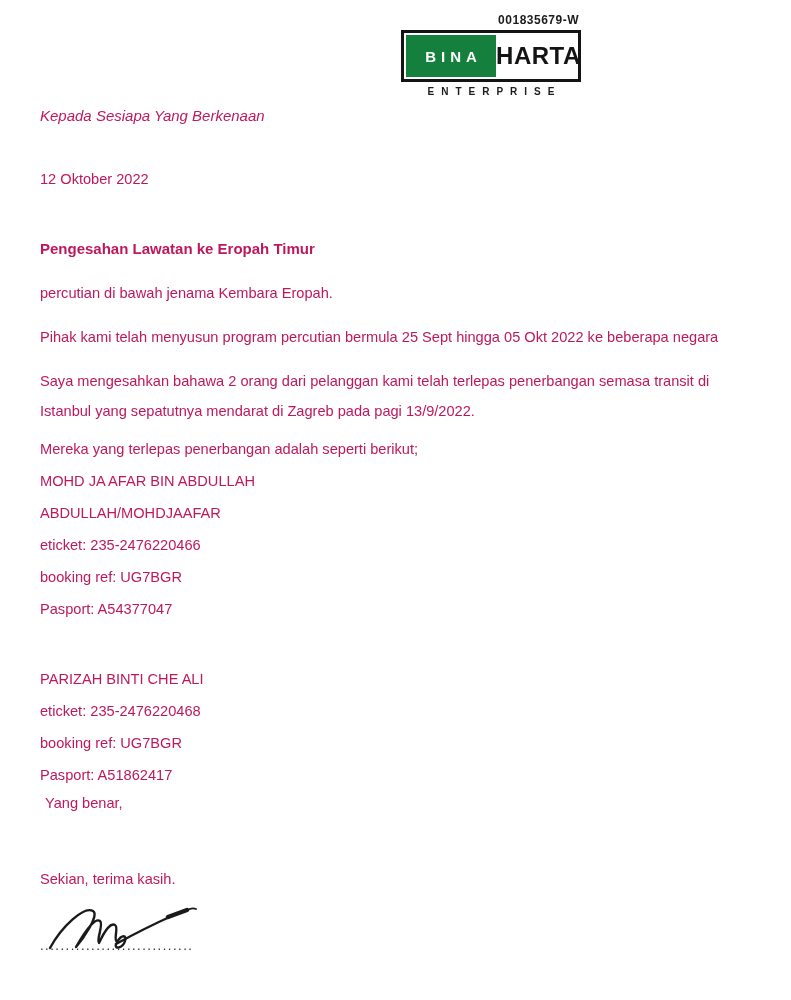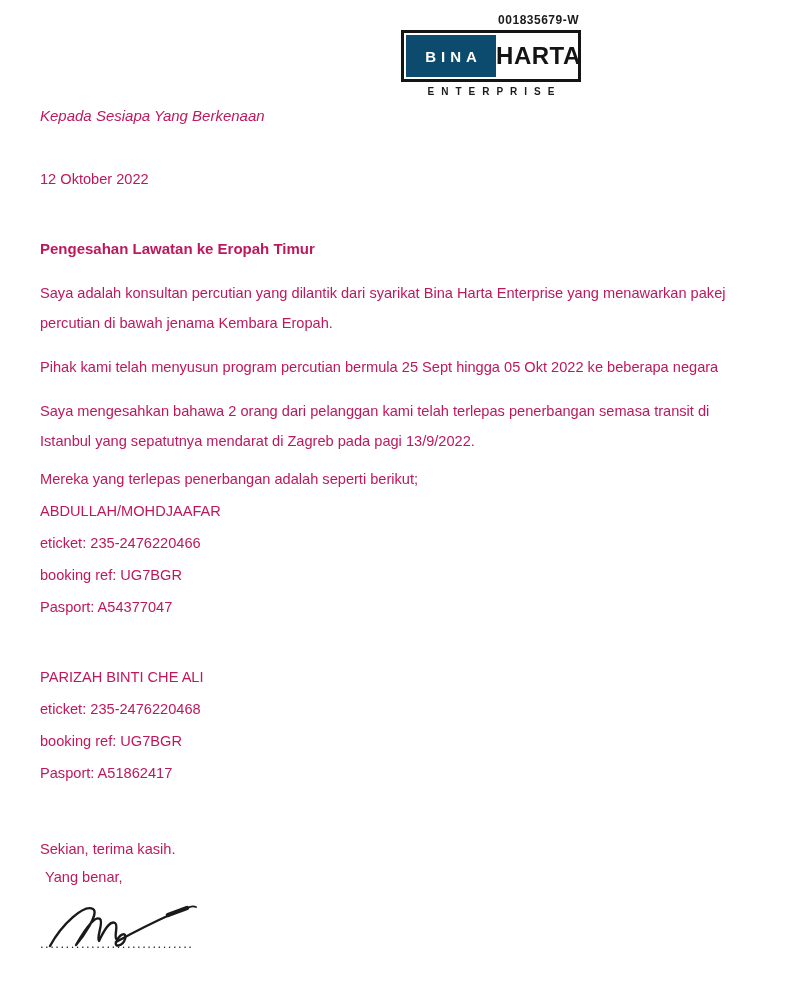"BINA" .logo-left { background: #0c4a6e -> #15803d }
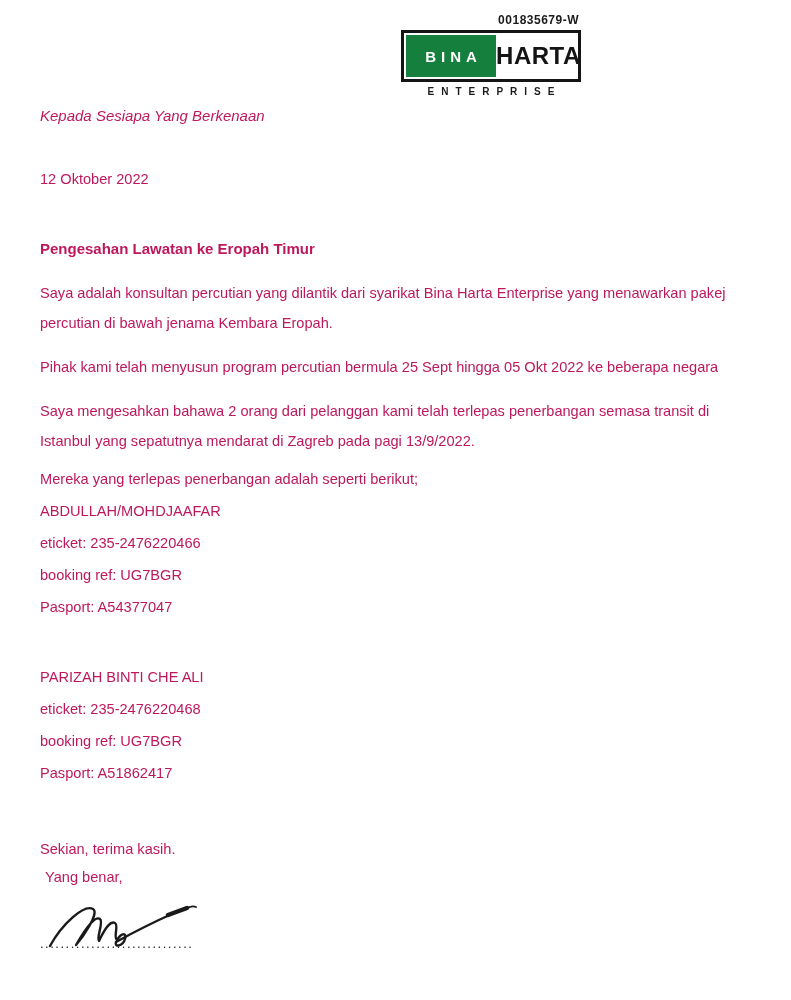"Saya adalah konsultan percutian yang" p.line { html: <p>Saya adalah konsultan percutian yang dilantik dari syarikat Bina Harta Enterprise yang menawarkan pakej</p> -> none }
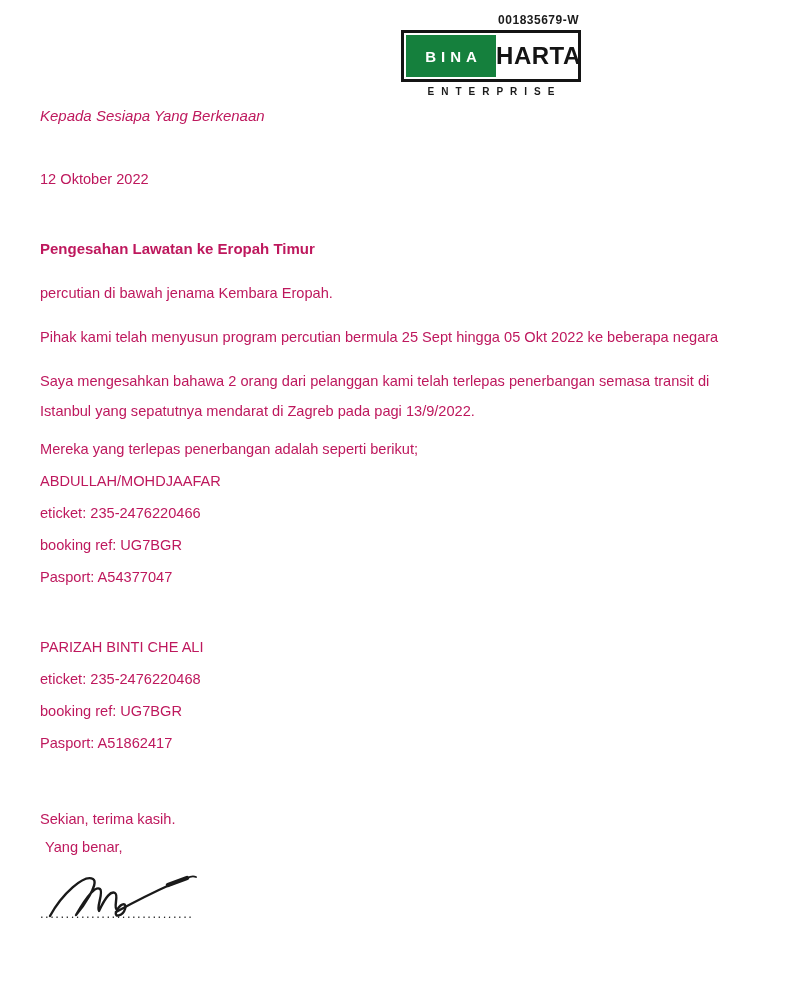"MOHD JA AFAR BIN ABDULLAH" p.line { html: none -> <p>MOHD JA AFAR BIN ABDULLAH</p> }
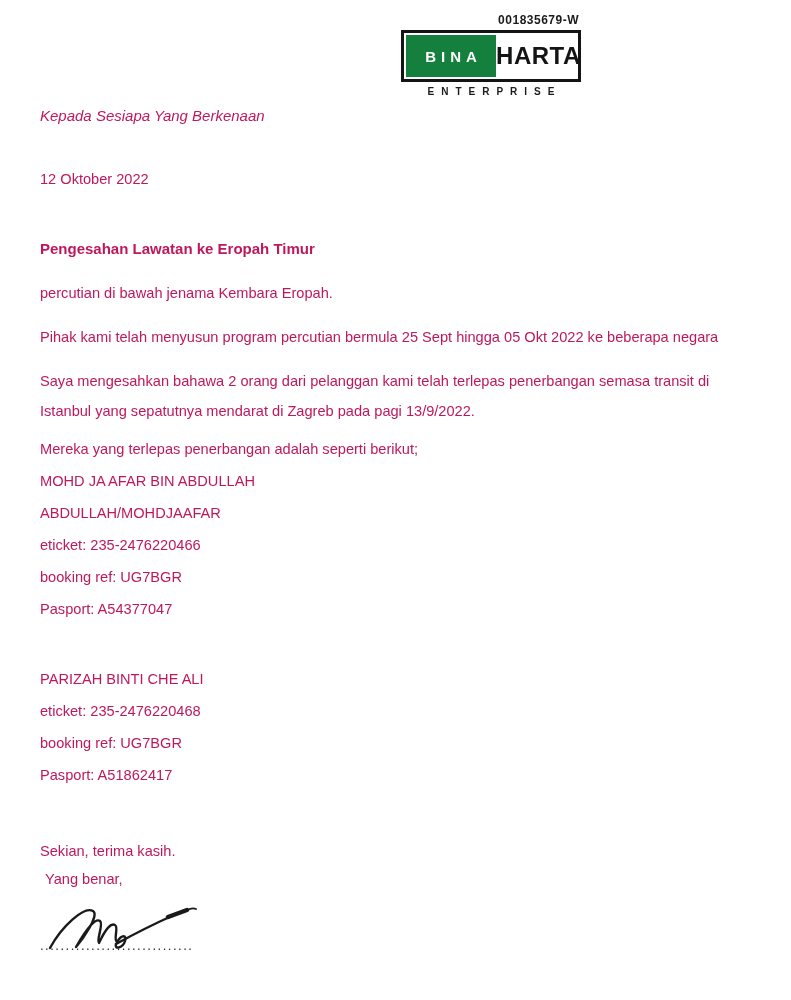"Sekian, terima kasih." p.line { order: before "Yang benar," -> after "Yang benar," }
